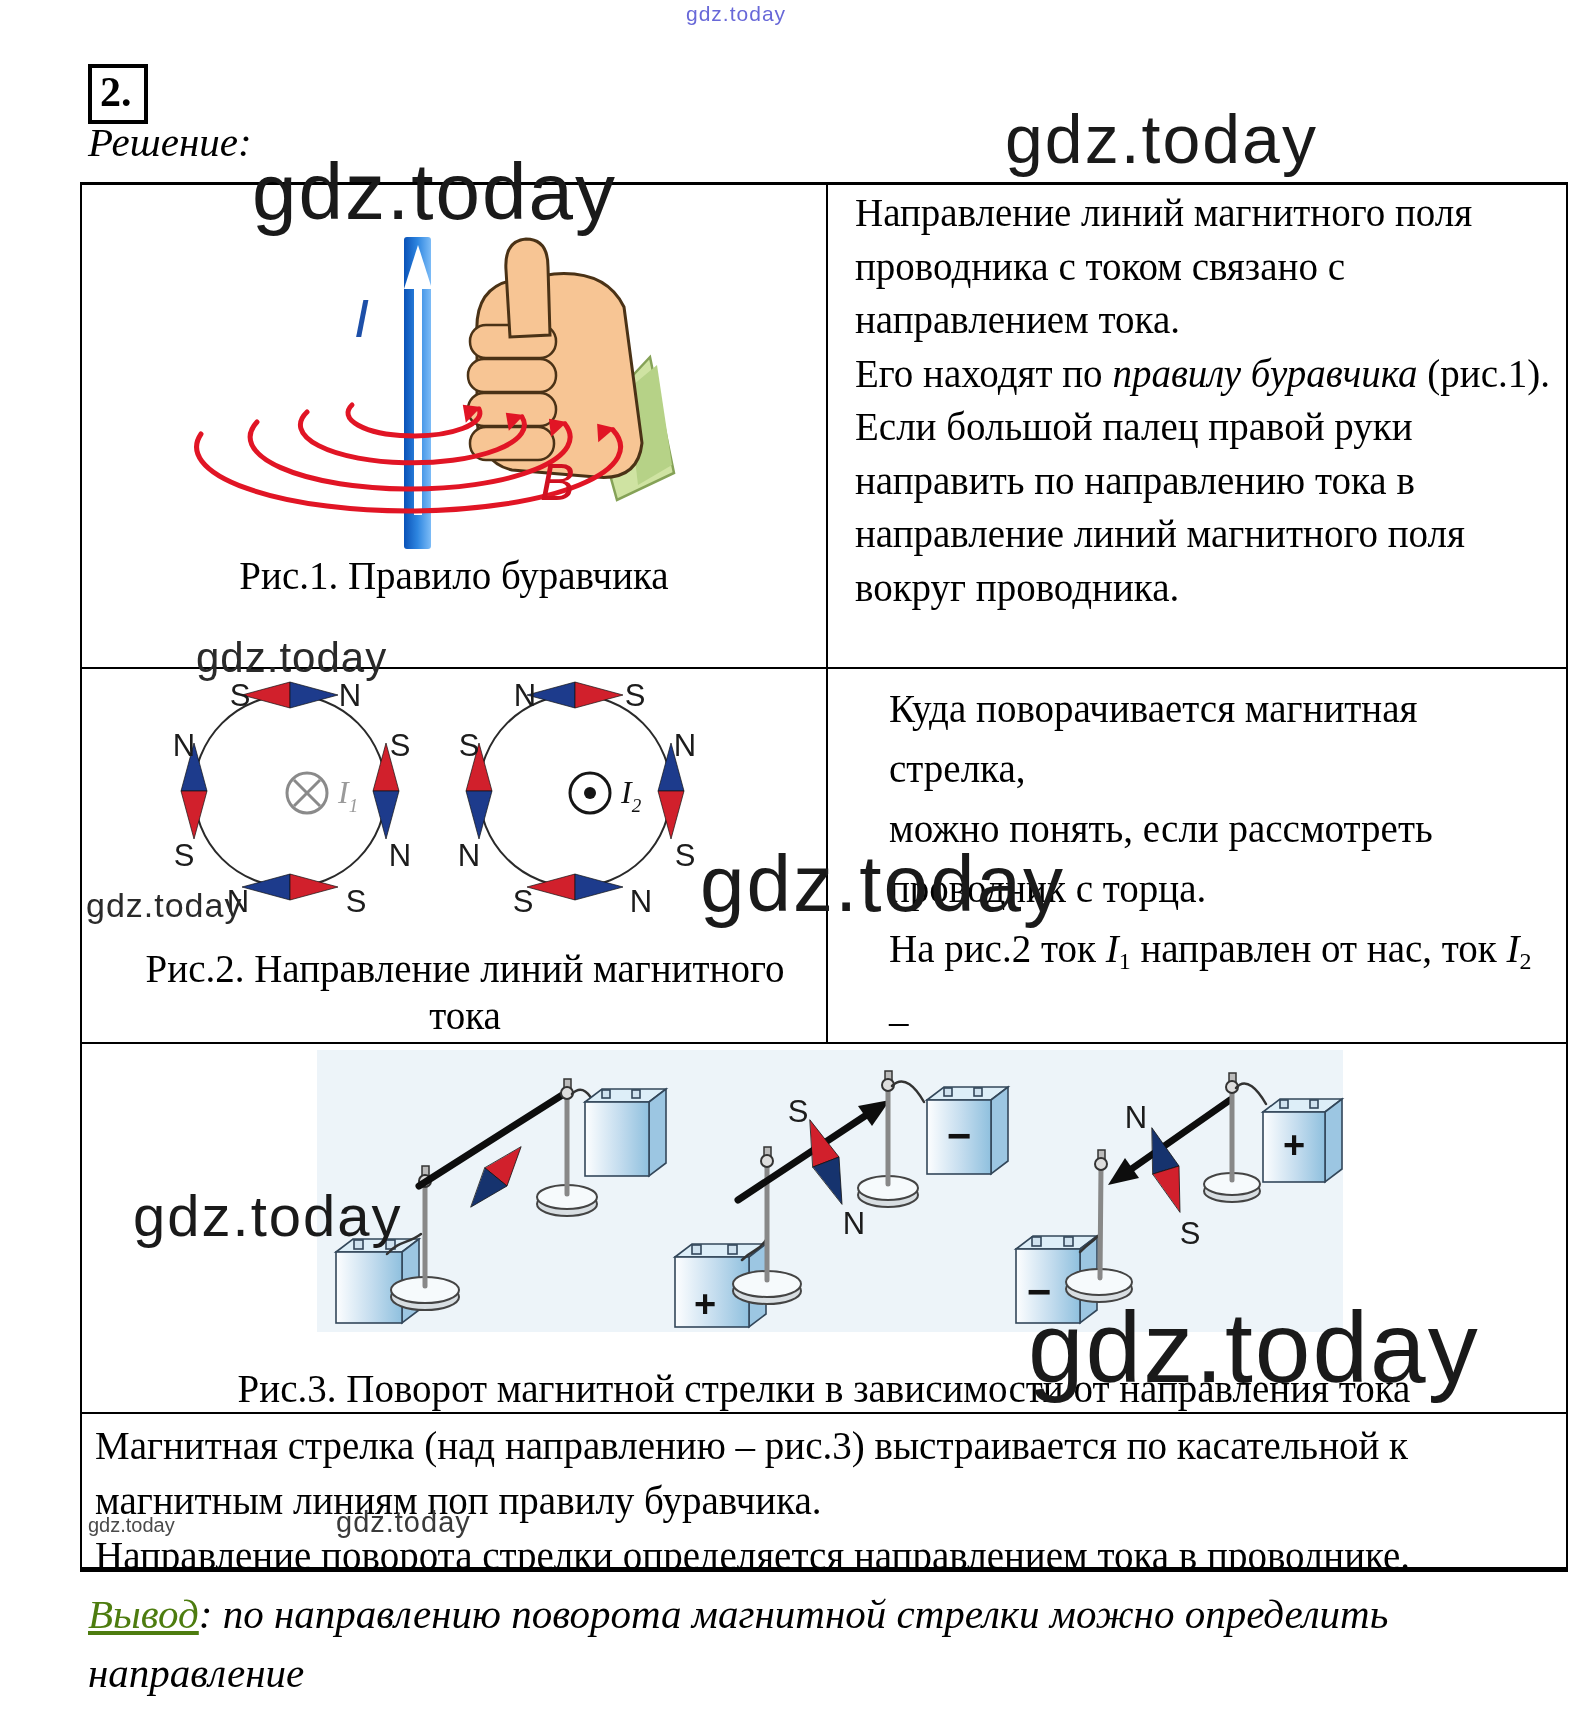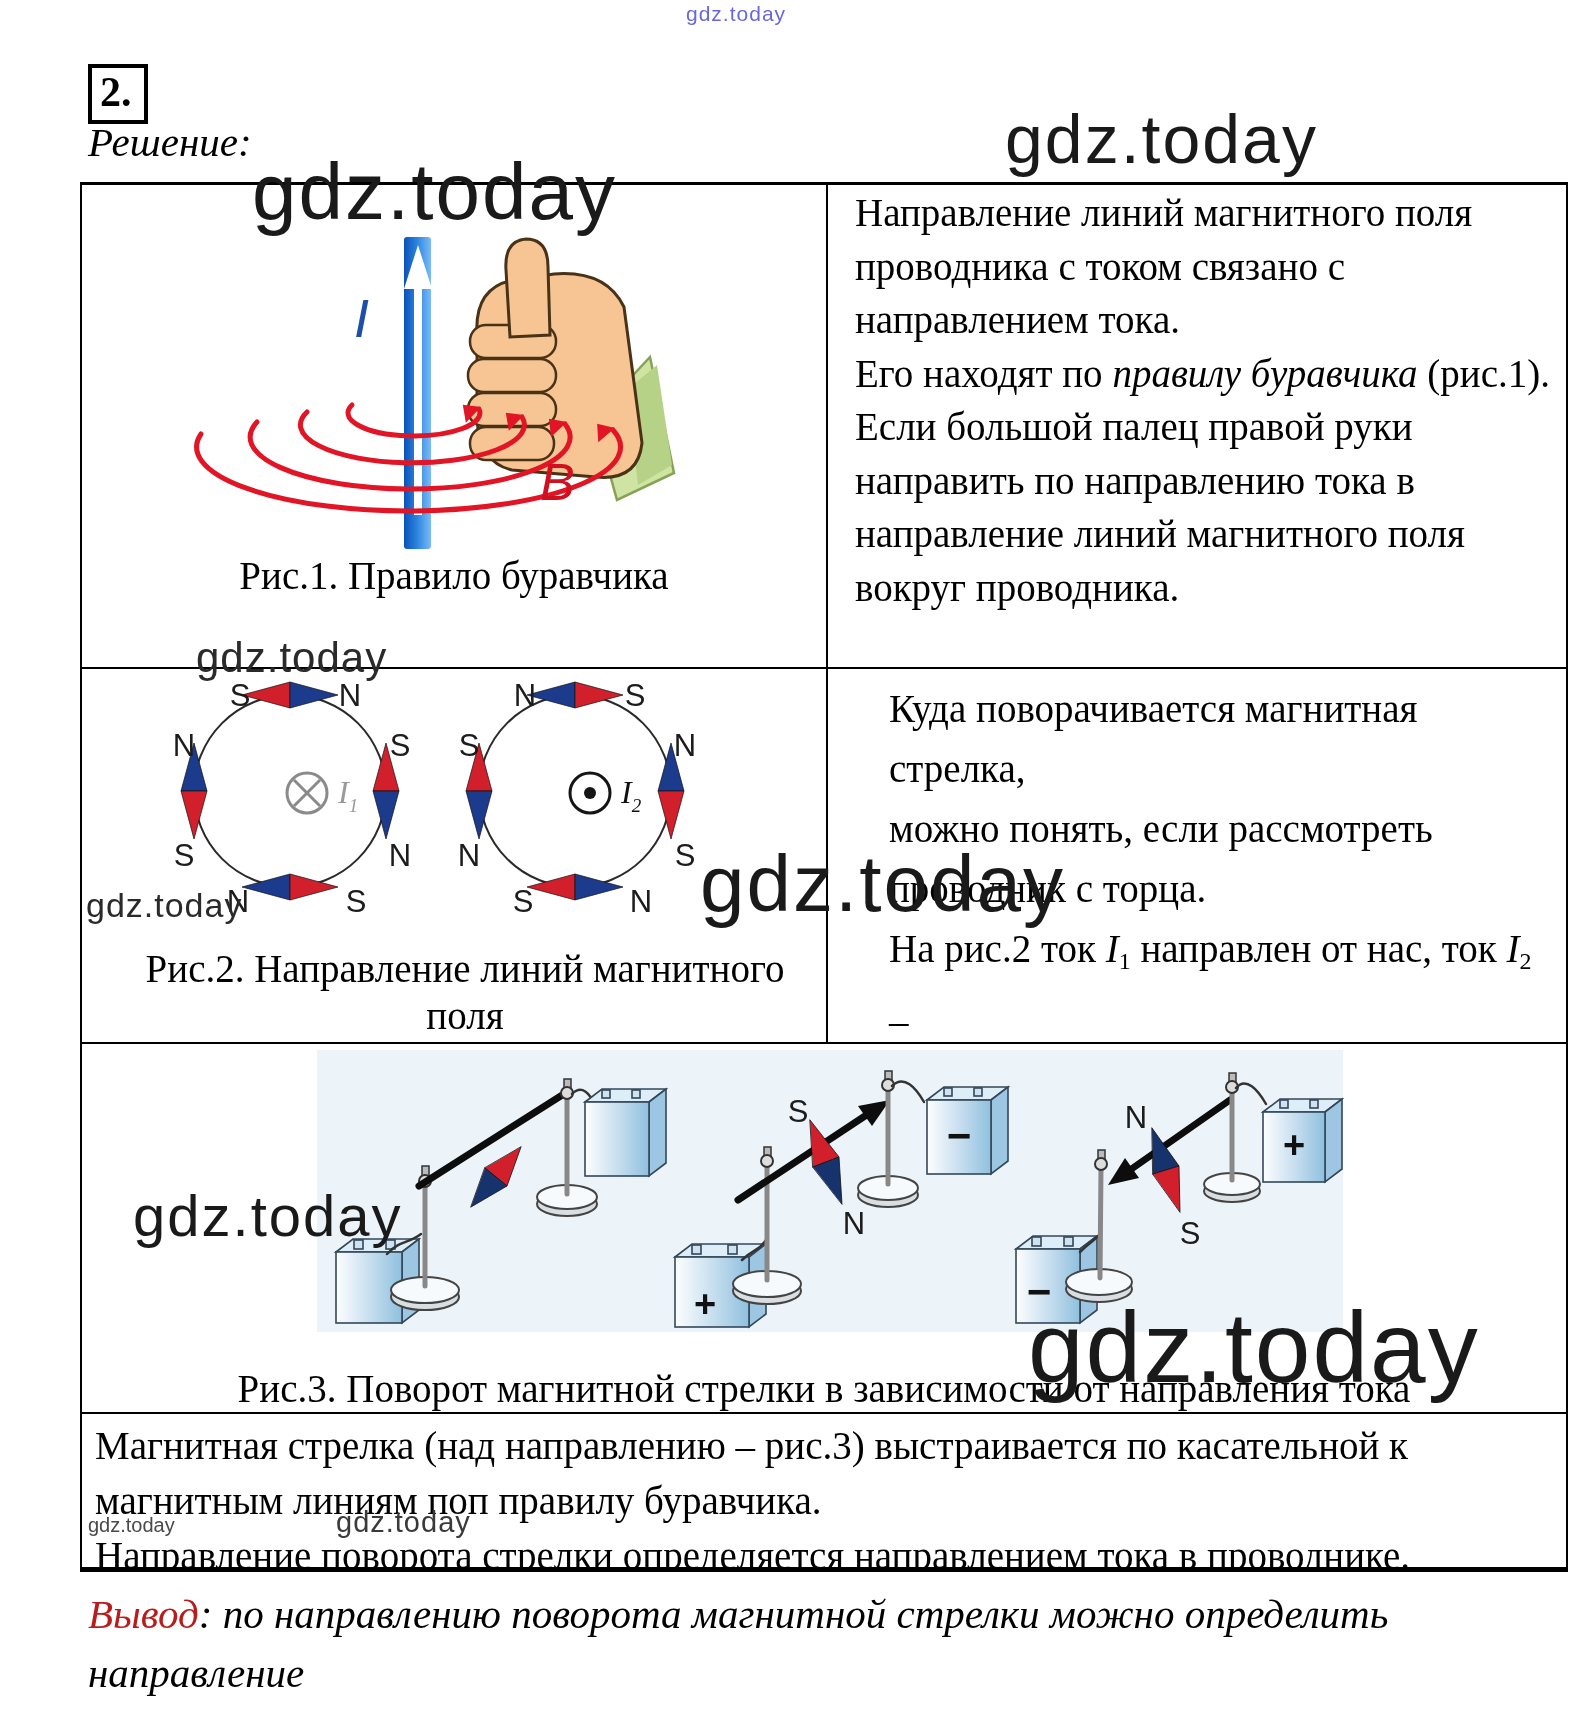"поля" div { text: поля -> тока }
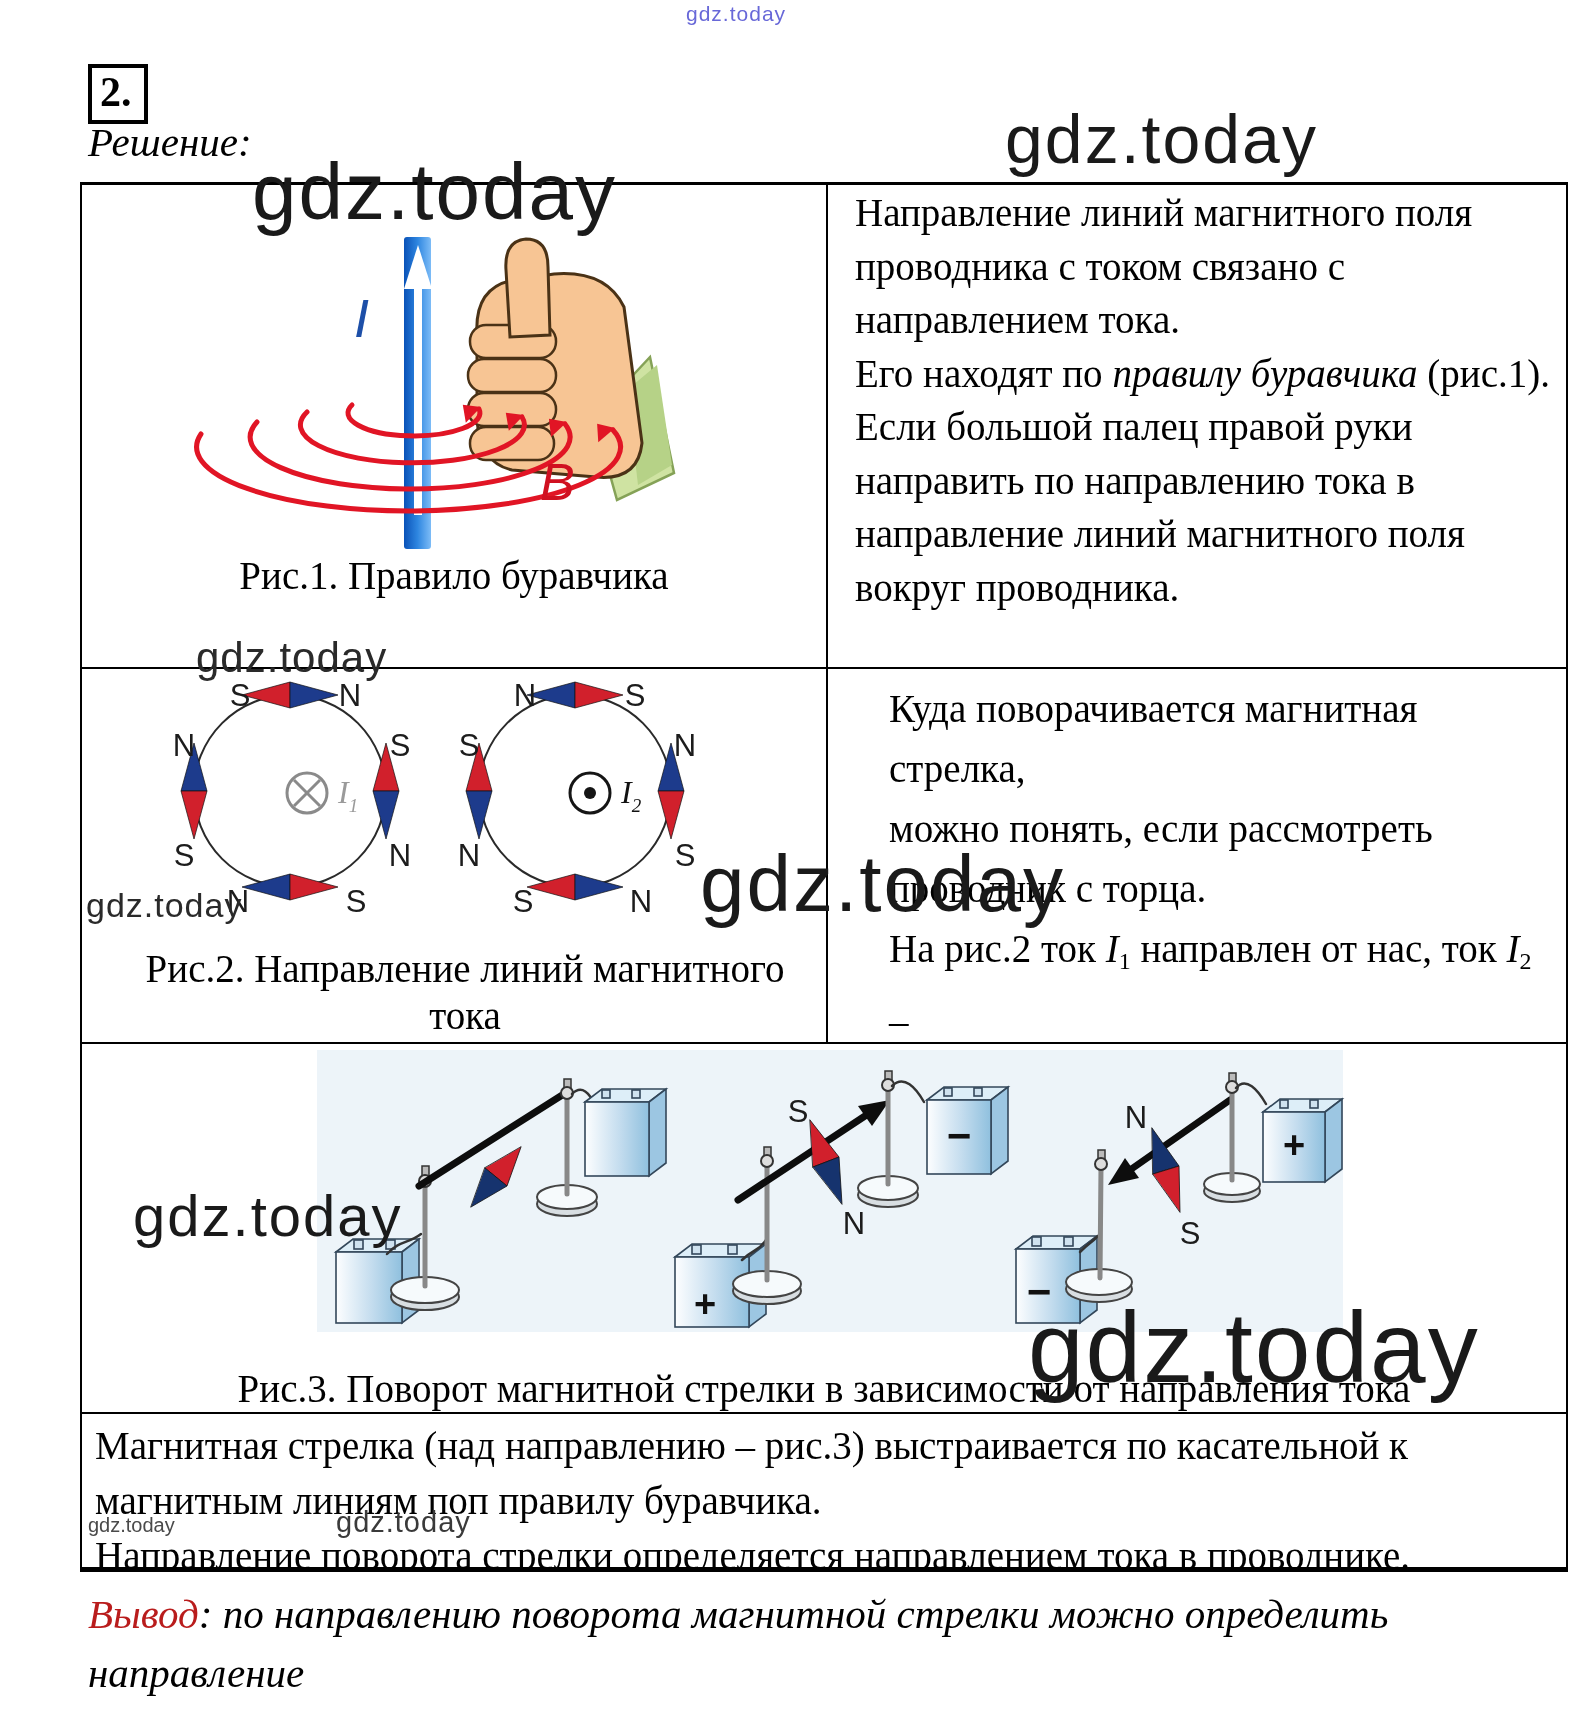"Вывод" .concl-label { color: #b91c1c -> #4d7c0f; text-decoration: none -> underline }
